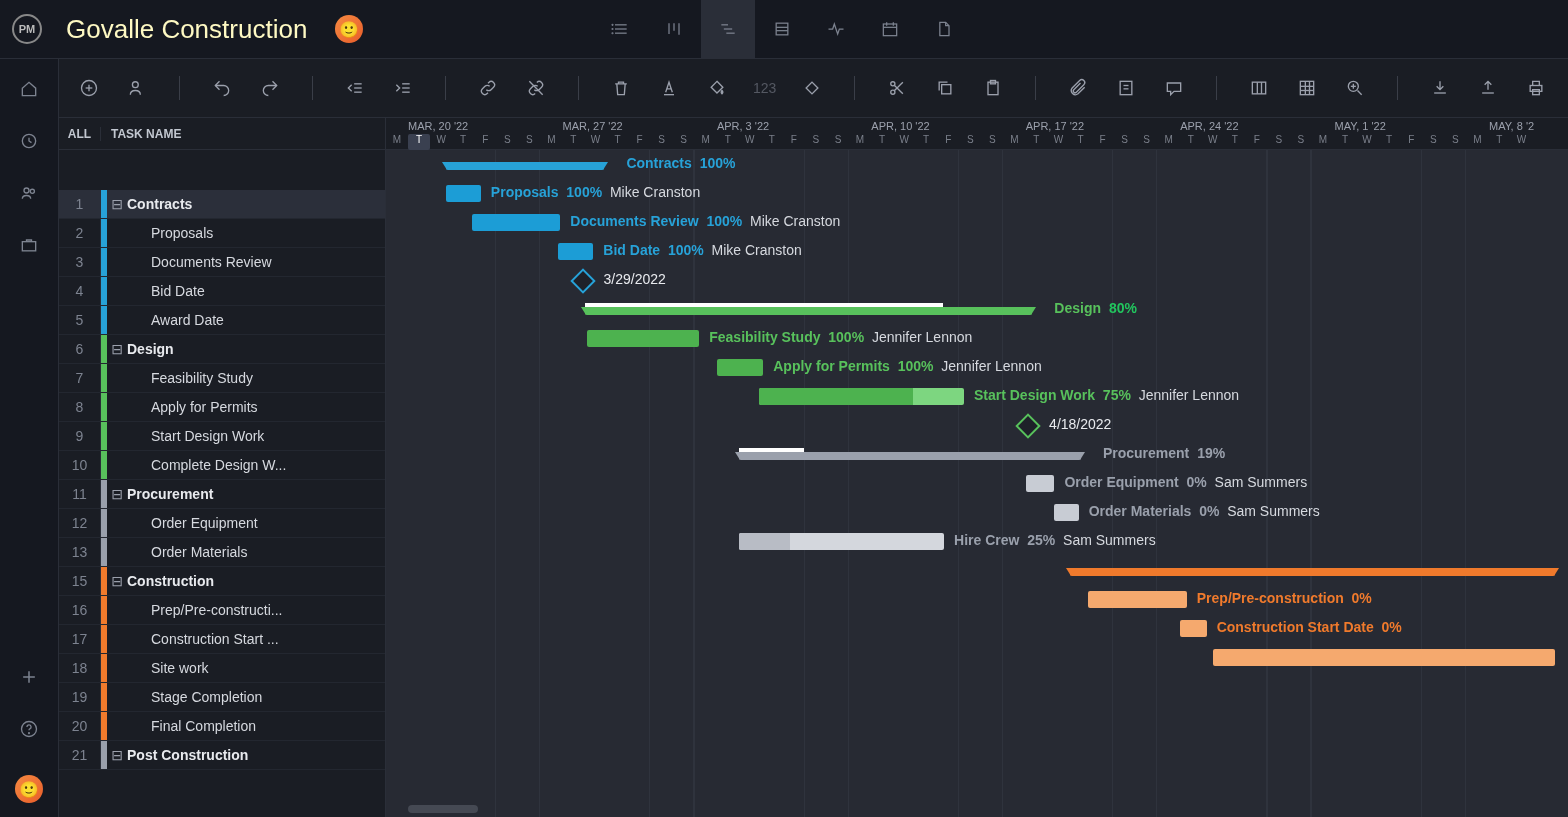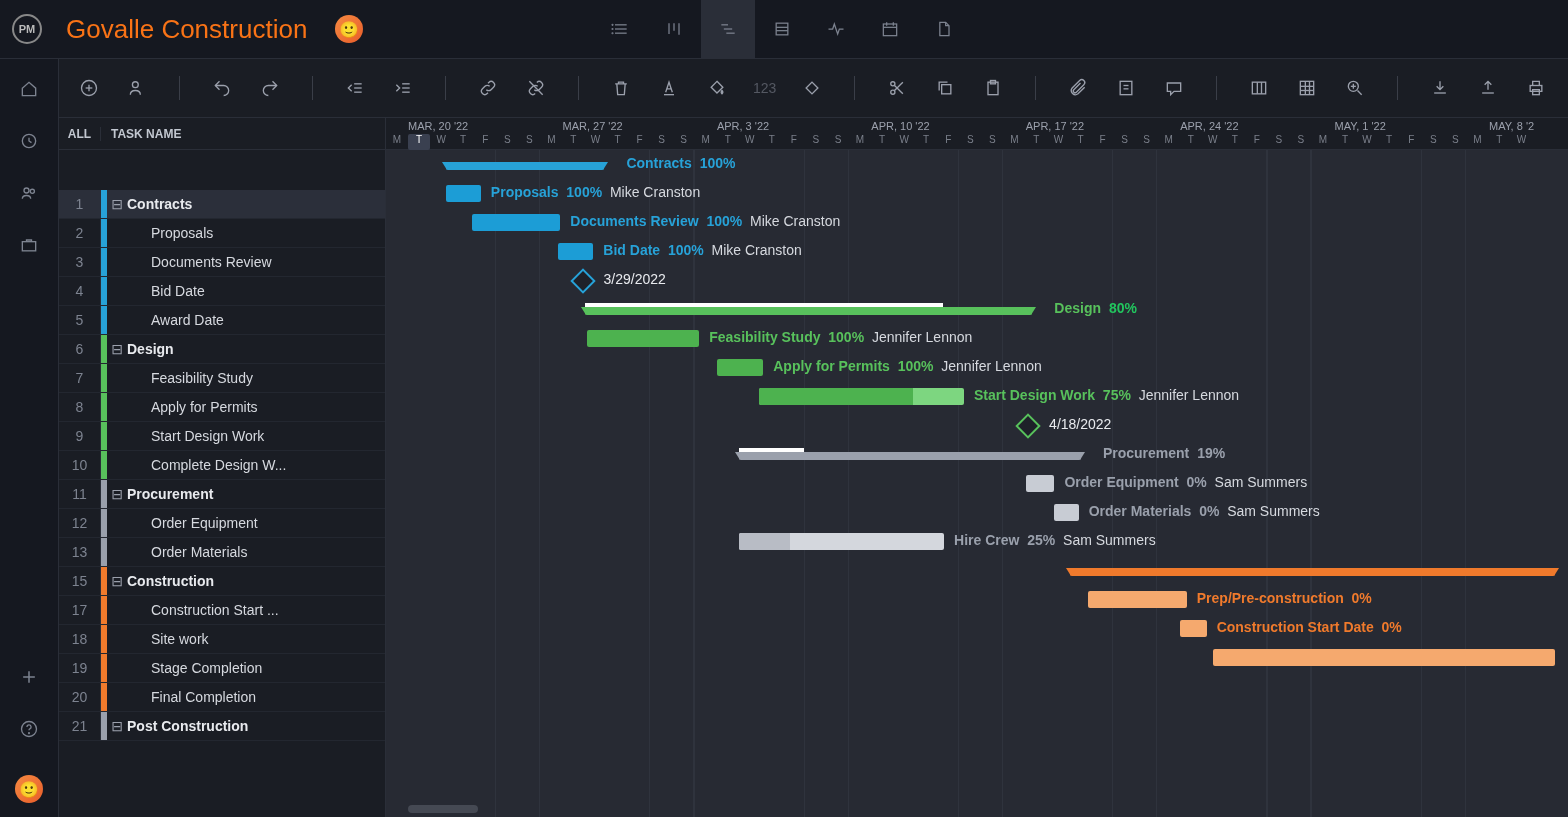"Govalle Construction" .project-title { color: #f97316 -> #fef9c3 }
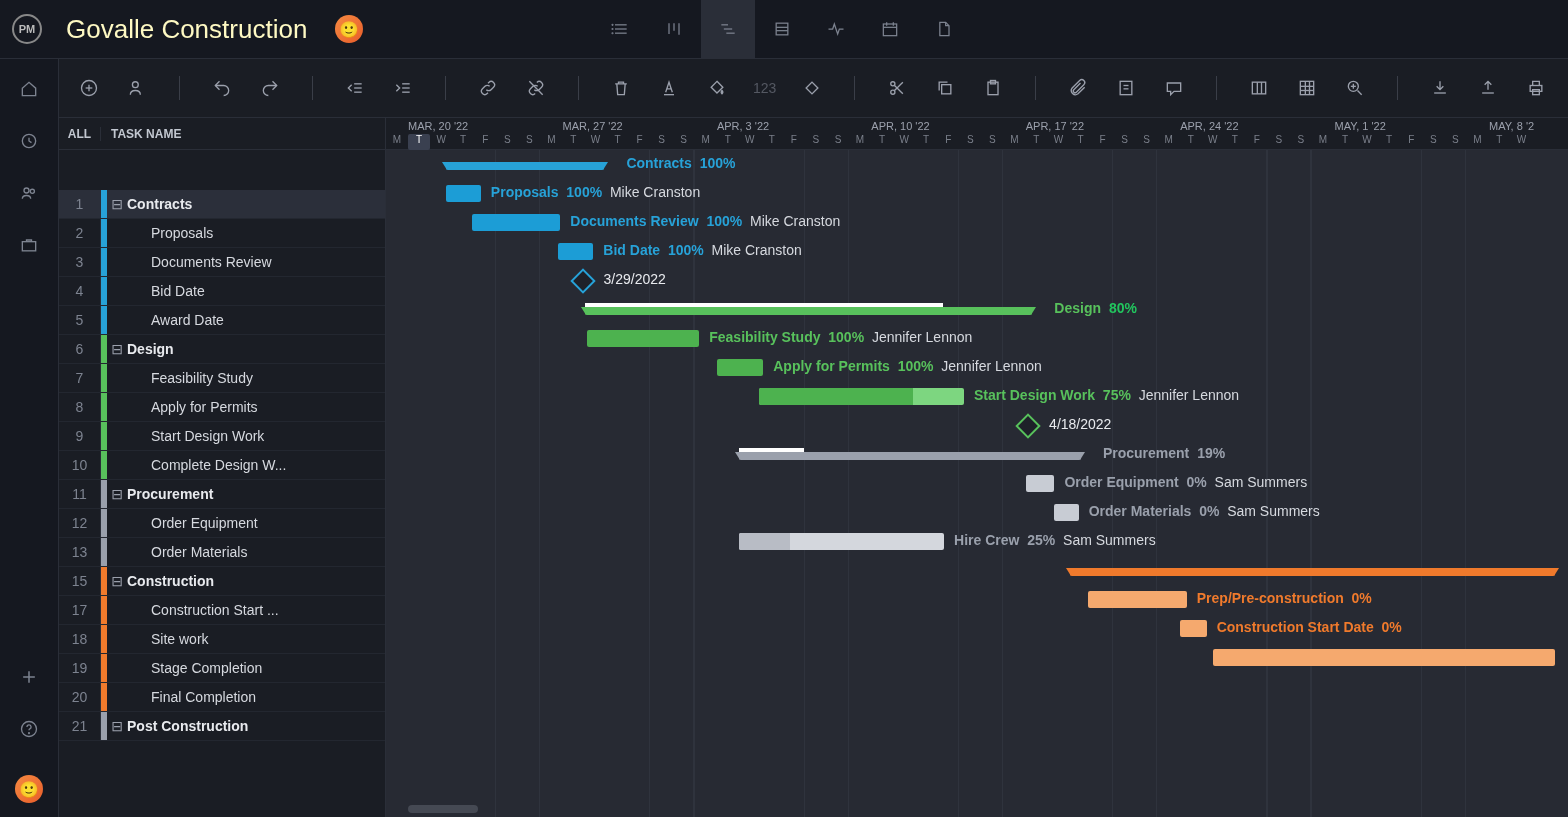"16" div.task-row { html: none -> <div> <div>16</div> <div></div> <div></div> <div>Prep/Pre-constructi...</div> </div> }
